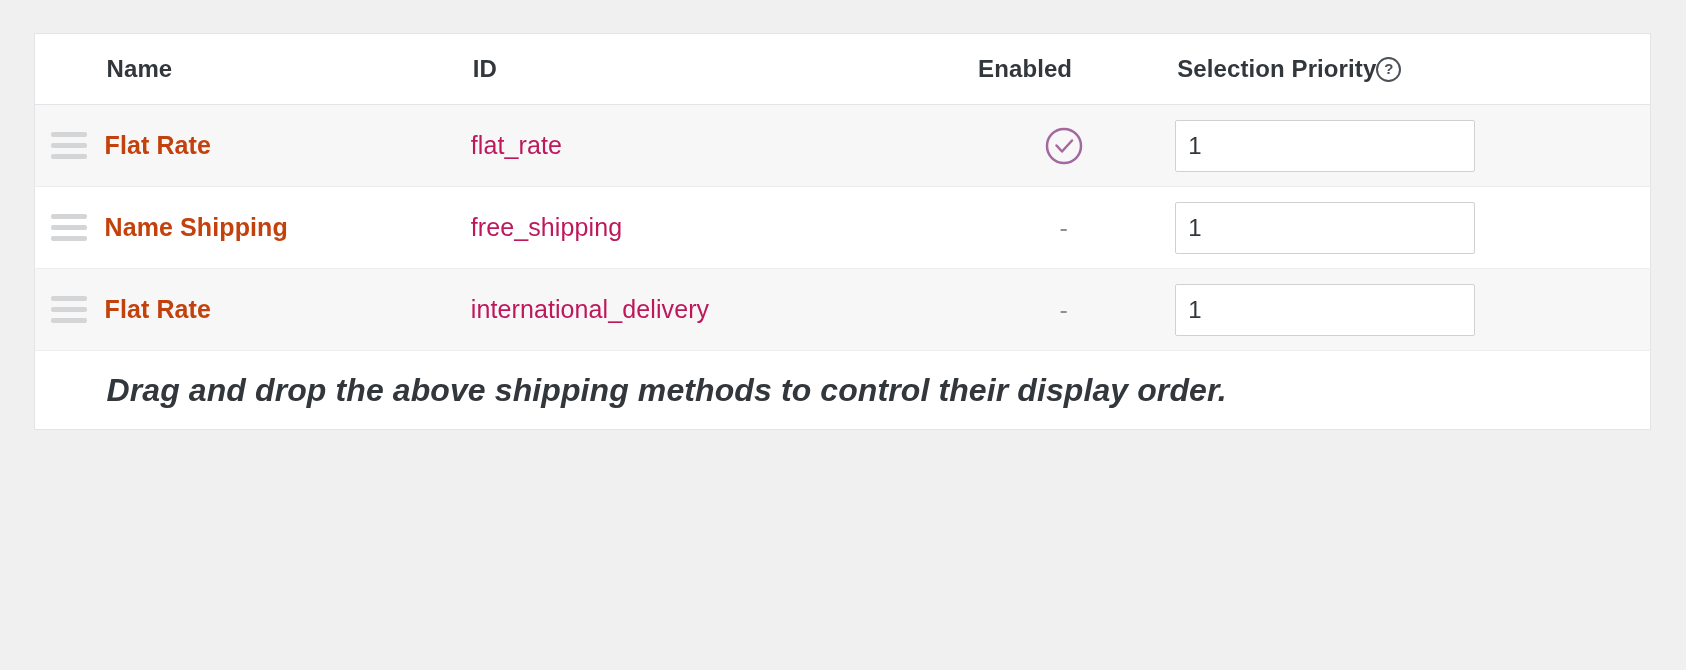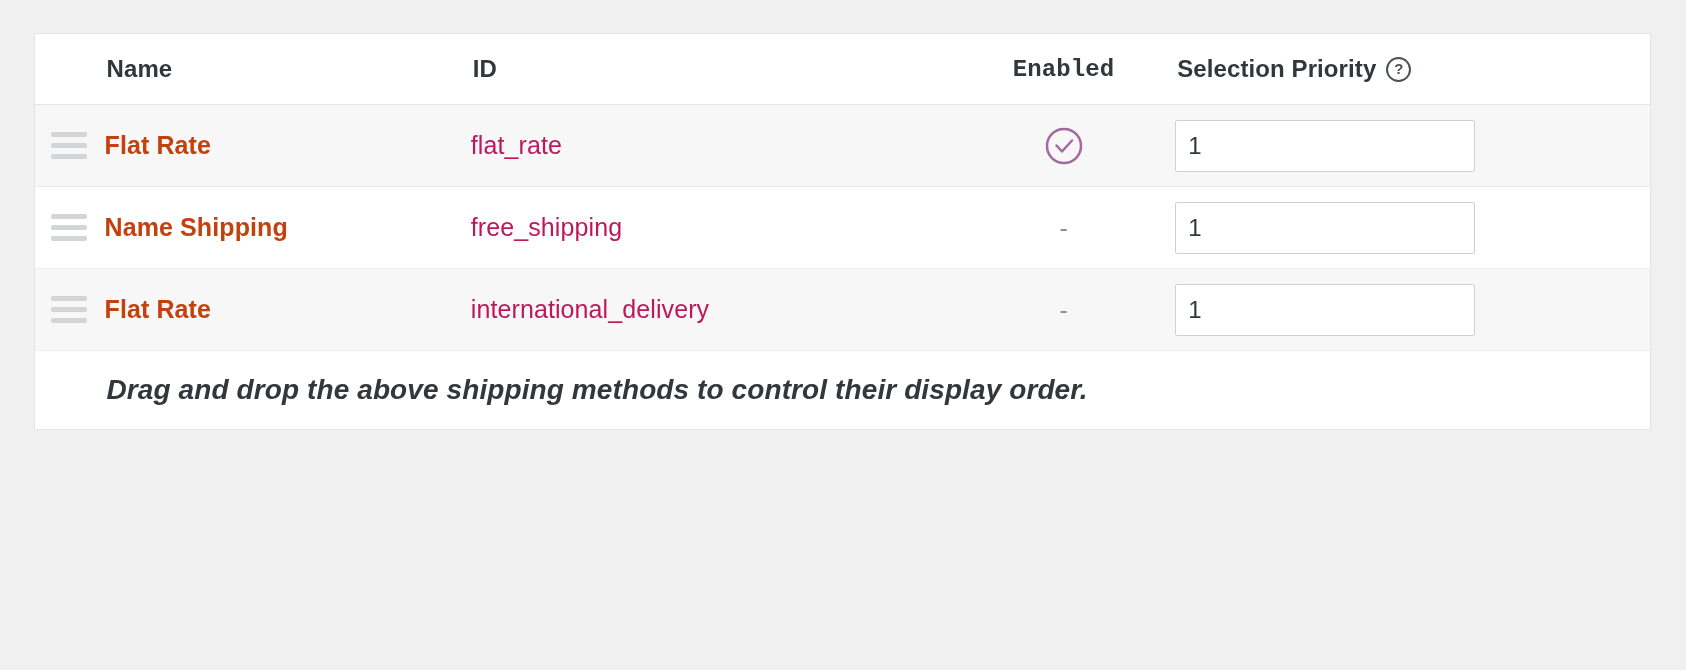"Enabled" th.th-enabled { font-family: Liberation Mono, monospace -> none; text-align: center -> left }
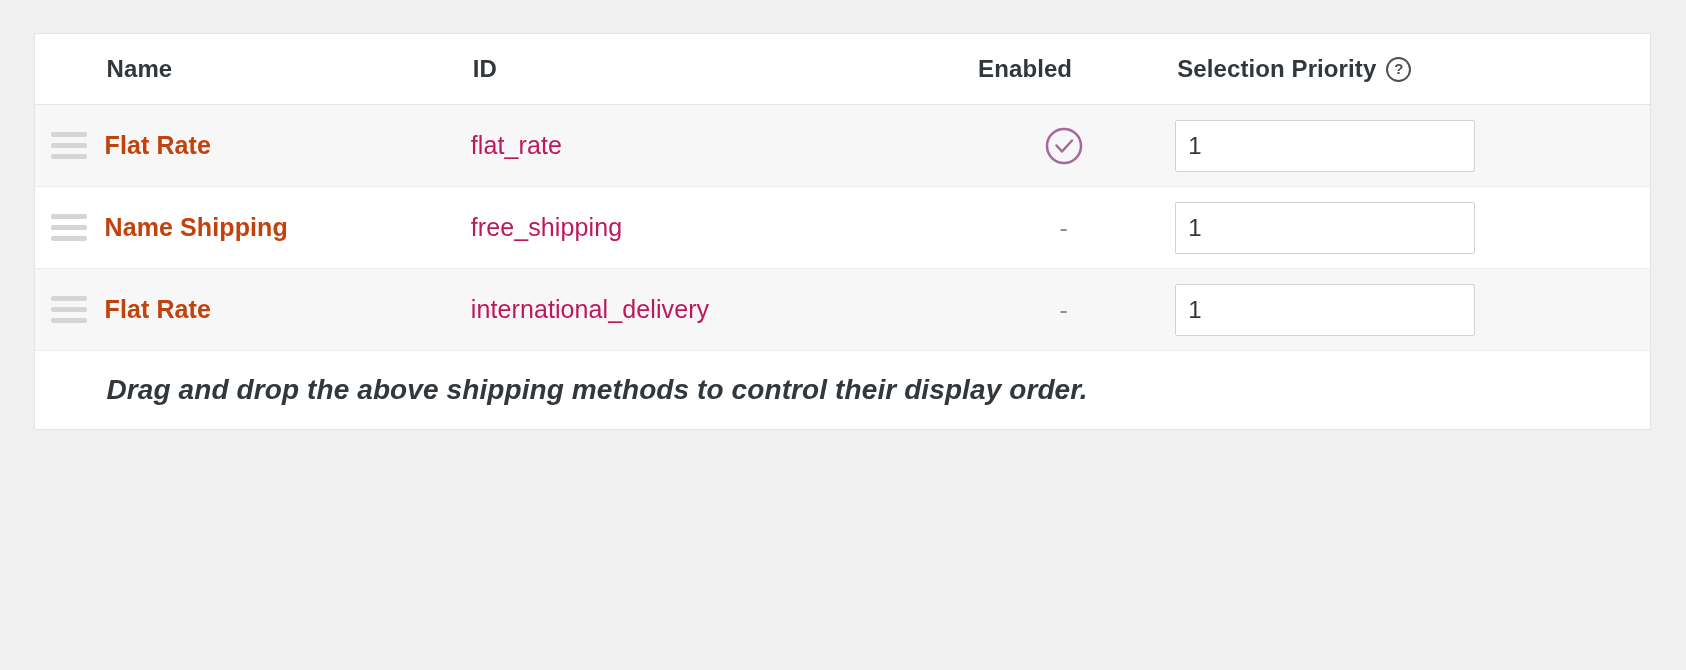"Selection Priority" .th-priority-inner { gap: 10px -> none }
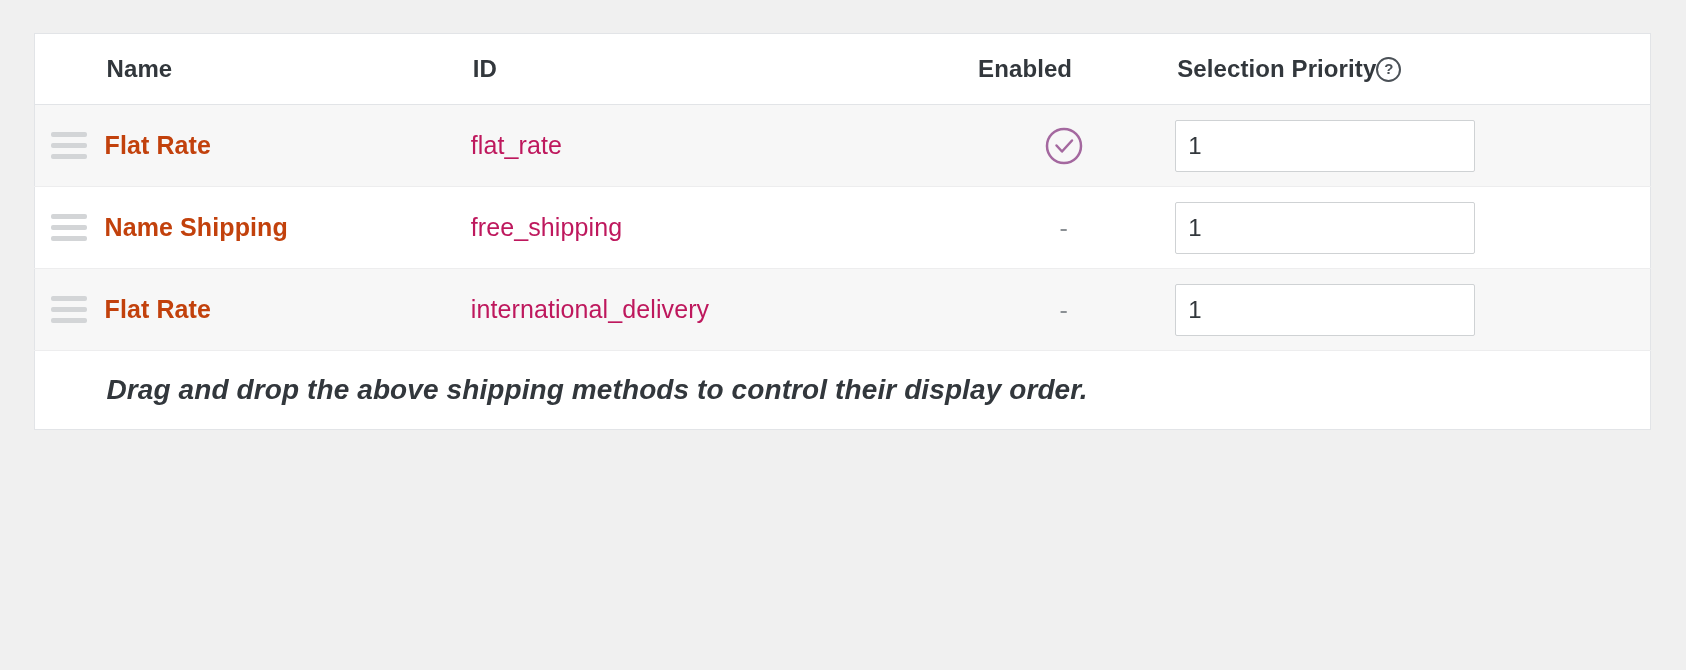"Drag and drop the above" .footer-note { font-size: 28px -> 32px }
